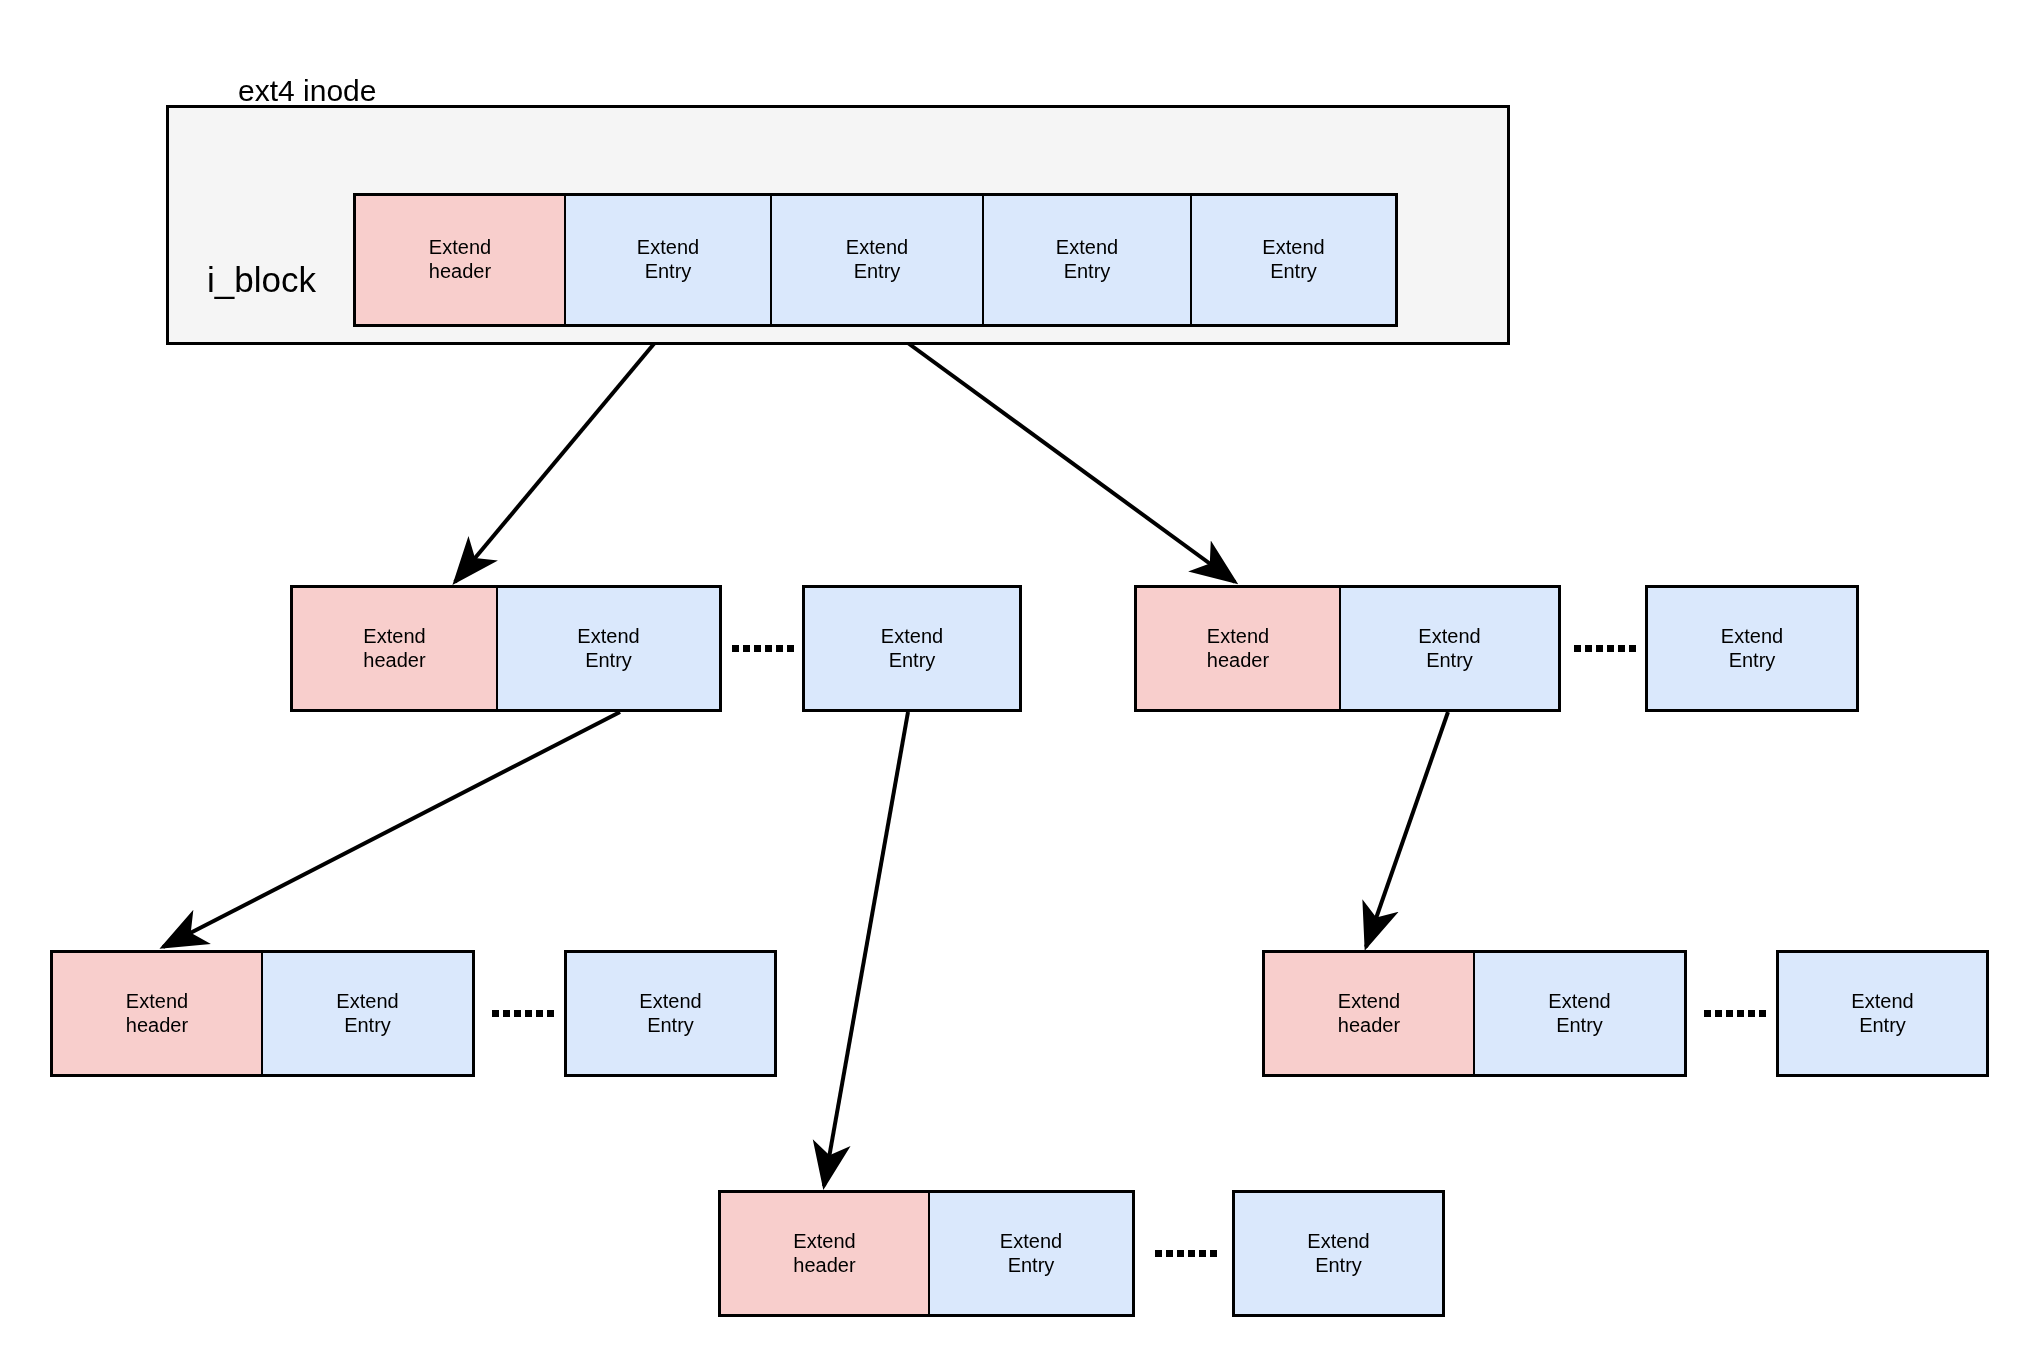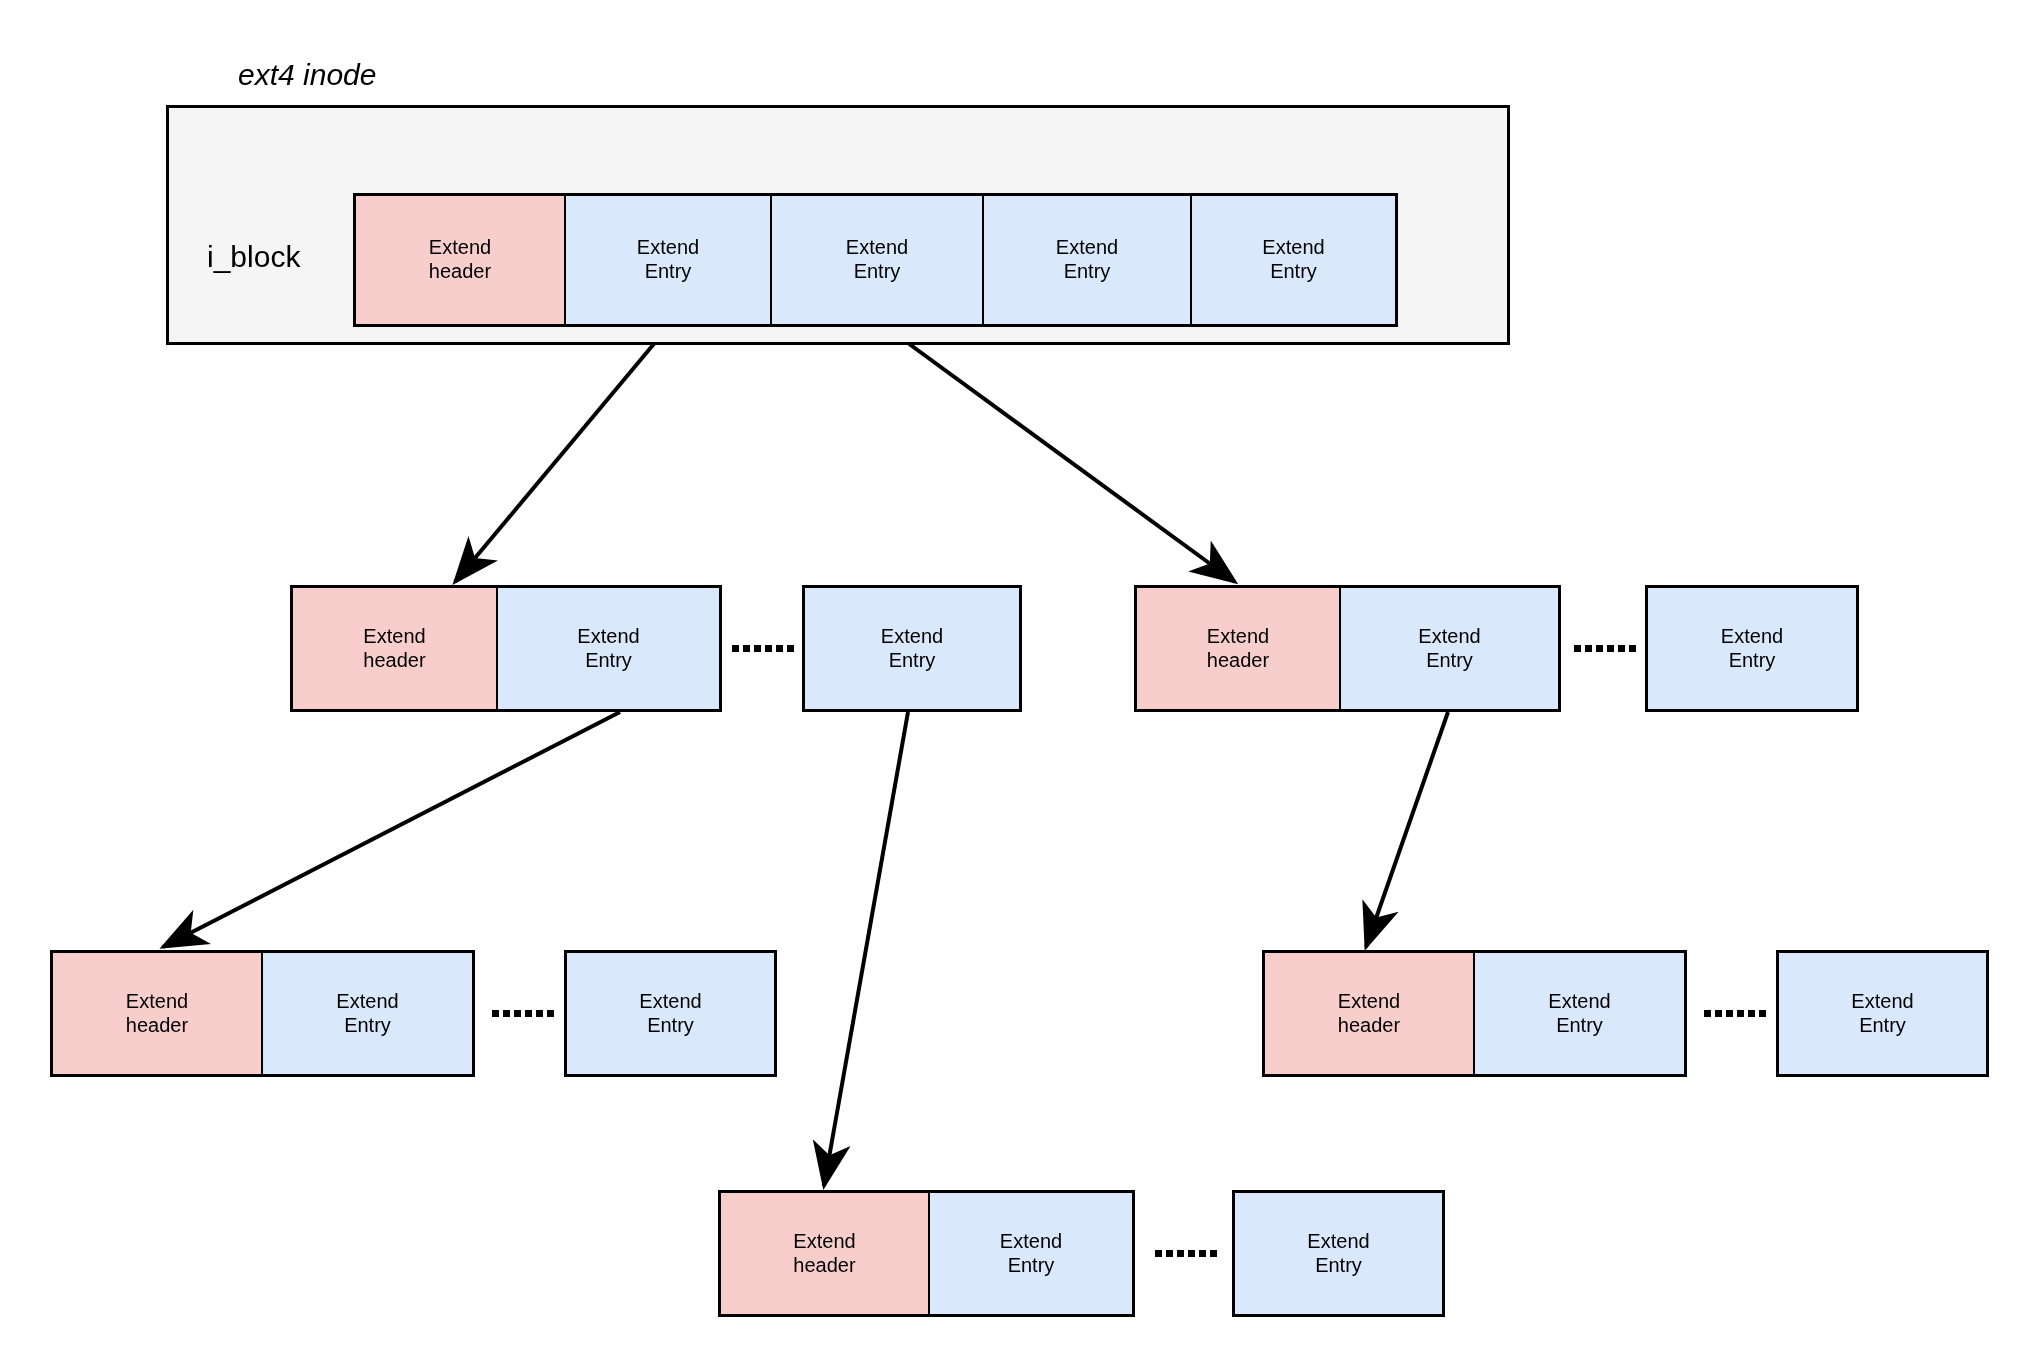"ext4 inode" div.inode-caption { font-style: italic -> none; top: 60px -> 76px }
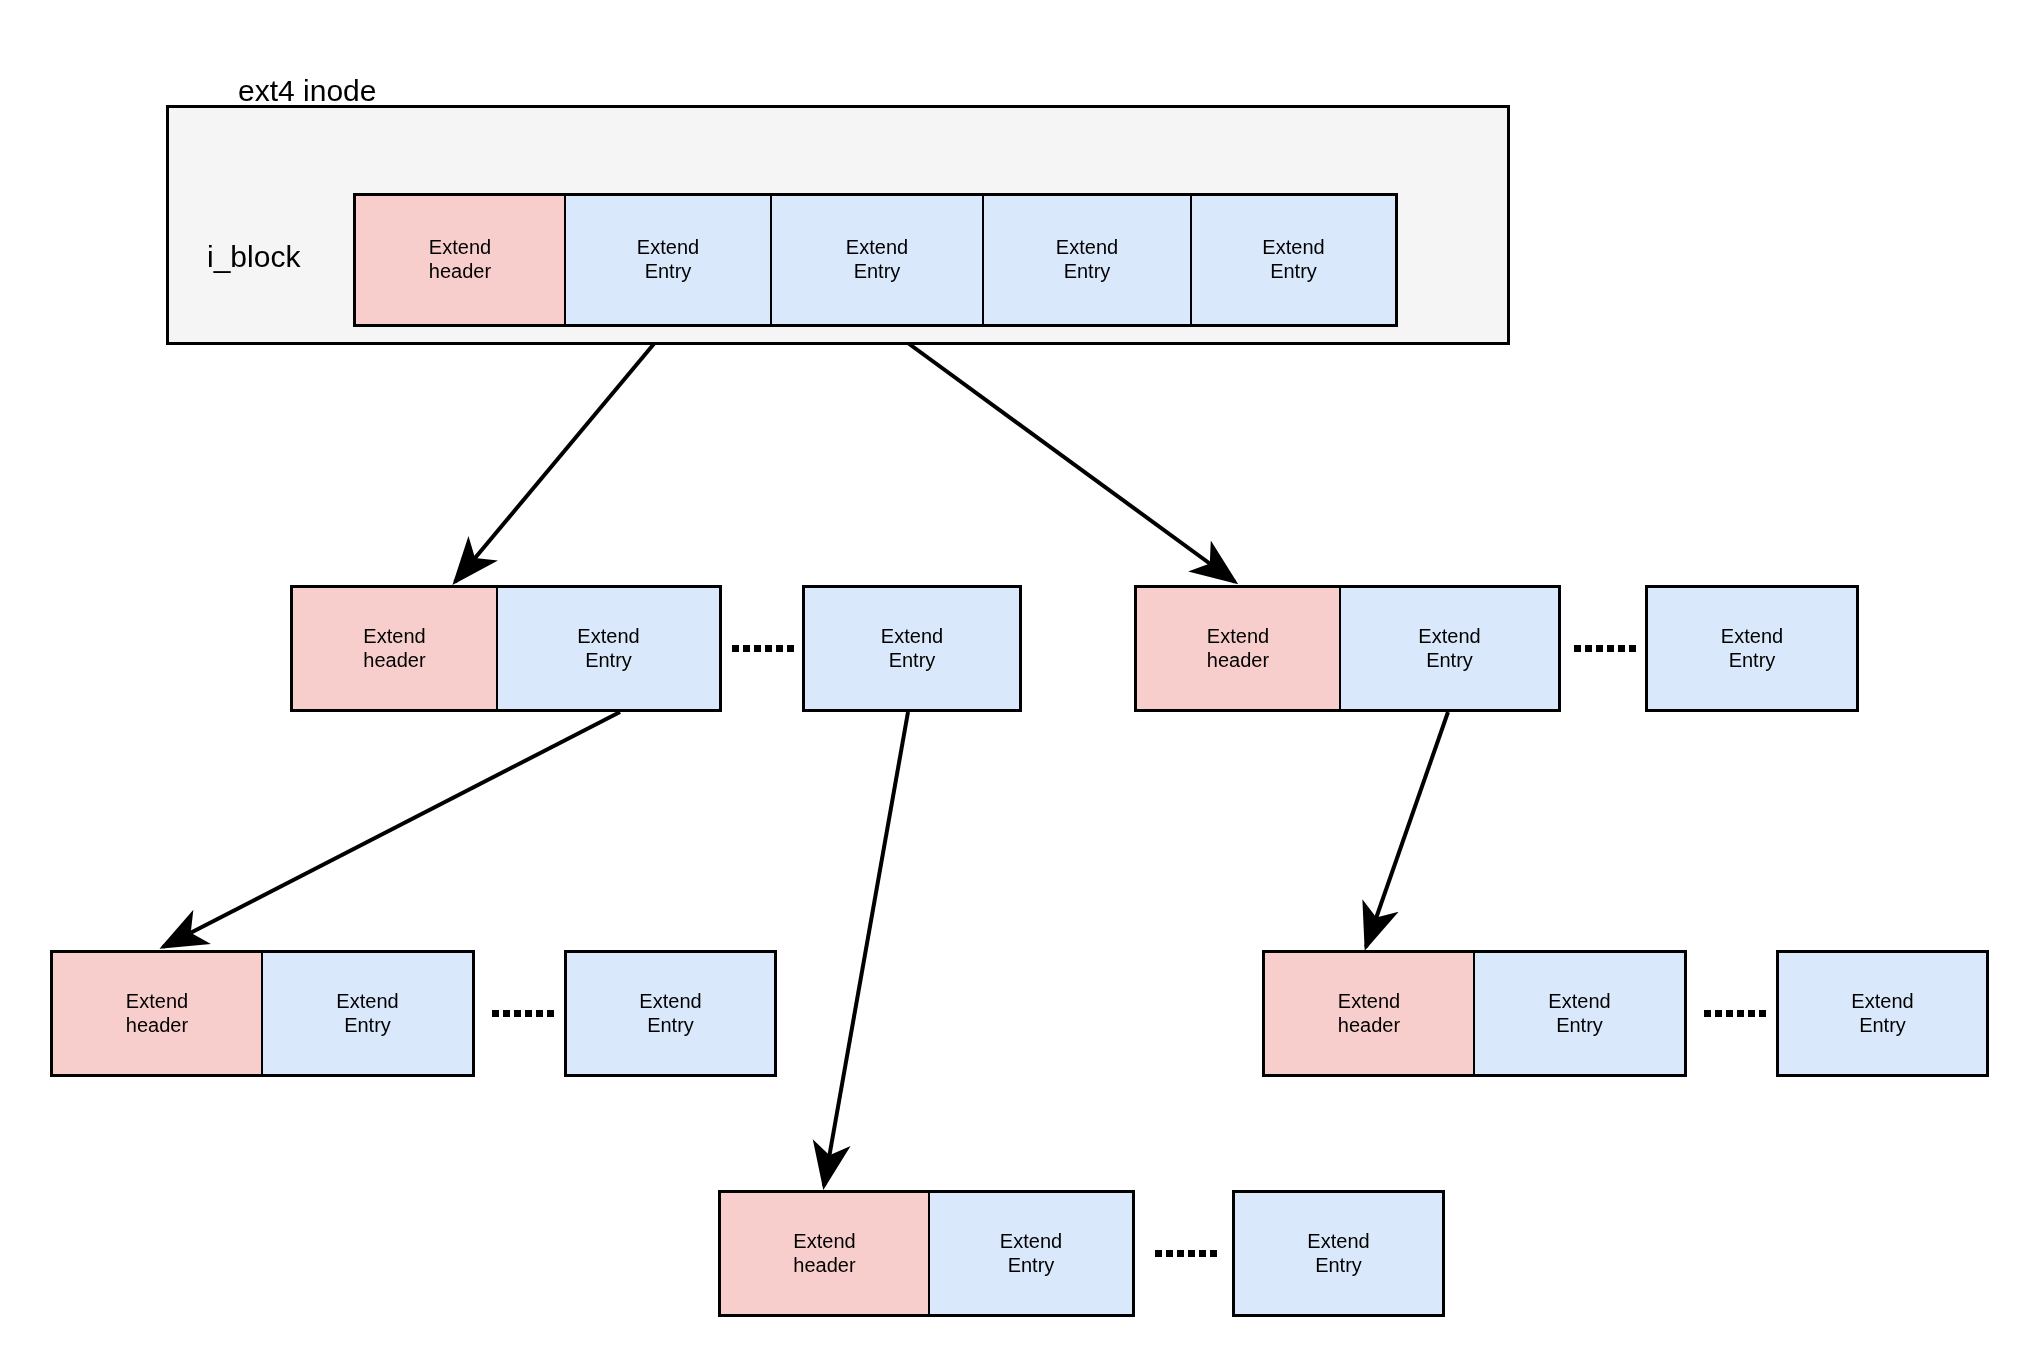"i_block" .iblock-label { font-size: 30px -> 35px; margin-top: none -> 20px }
